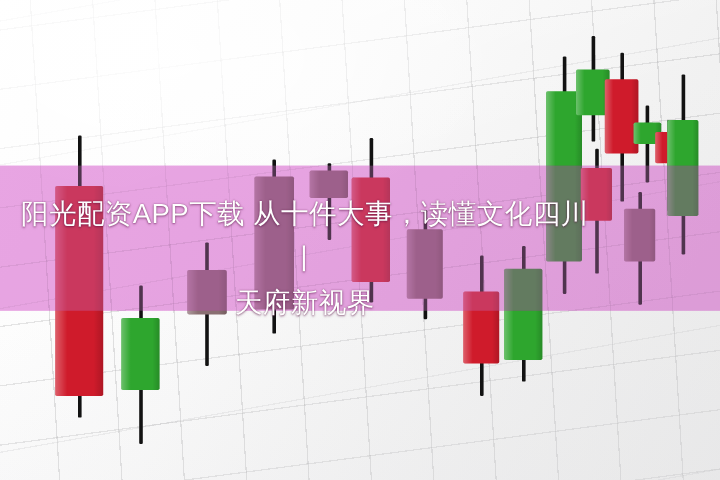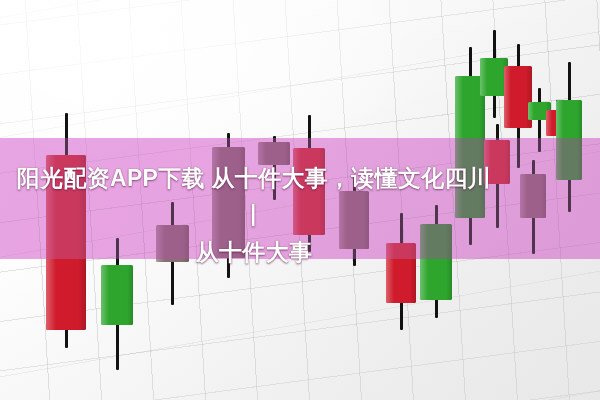"阳光配资APP下载 从十件大事，读懂文化四川丨" .headline { font-weight: 700 -> 400 }
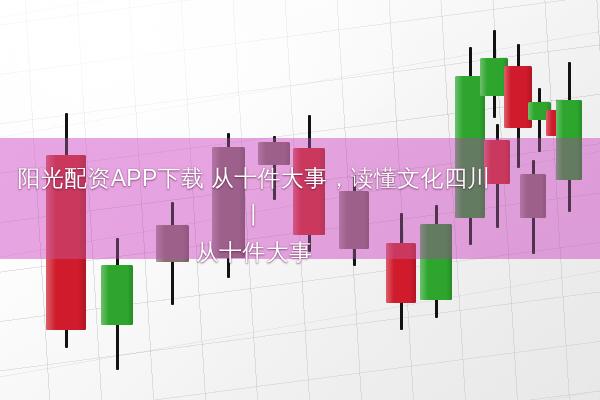"从十件大事" span.hl-line { text: 从十件大事 -> 天府新视界 }
